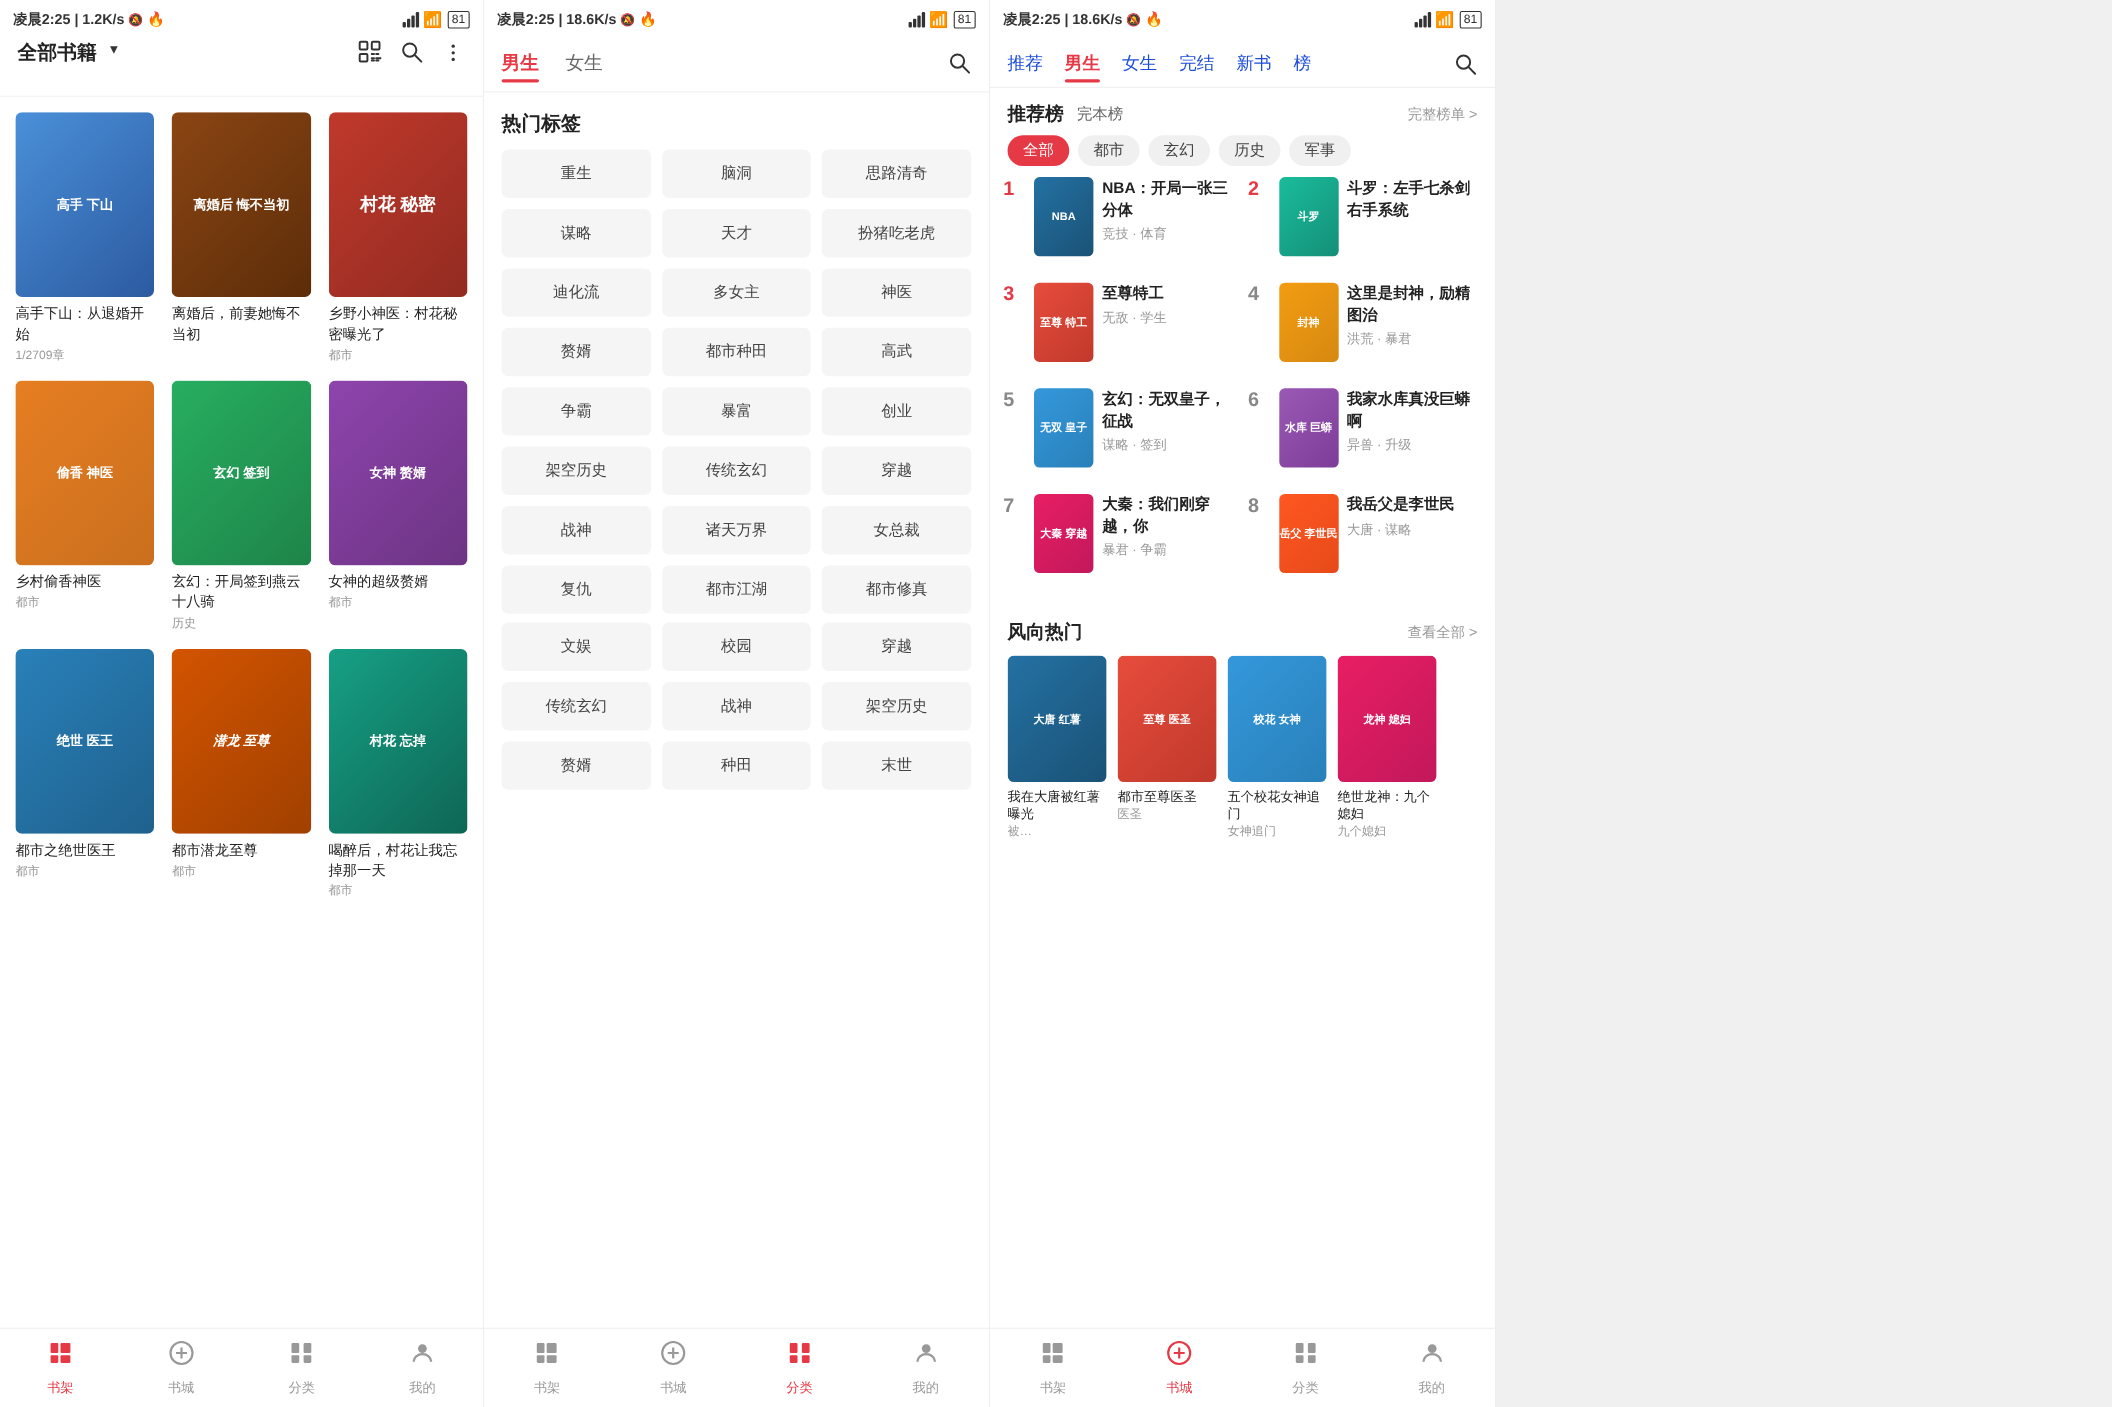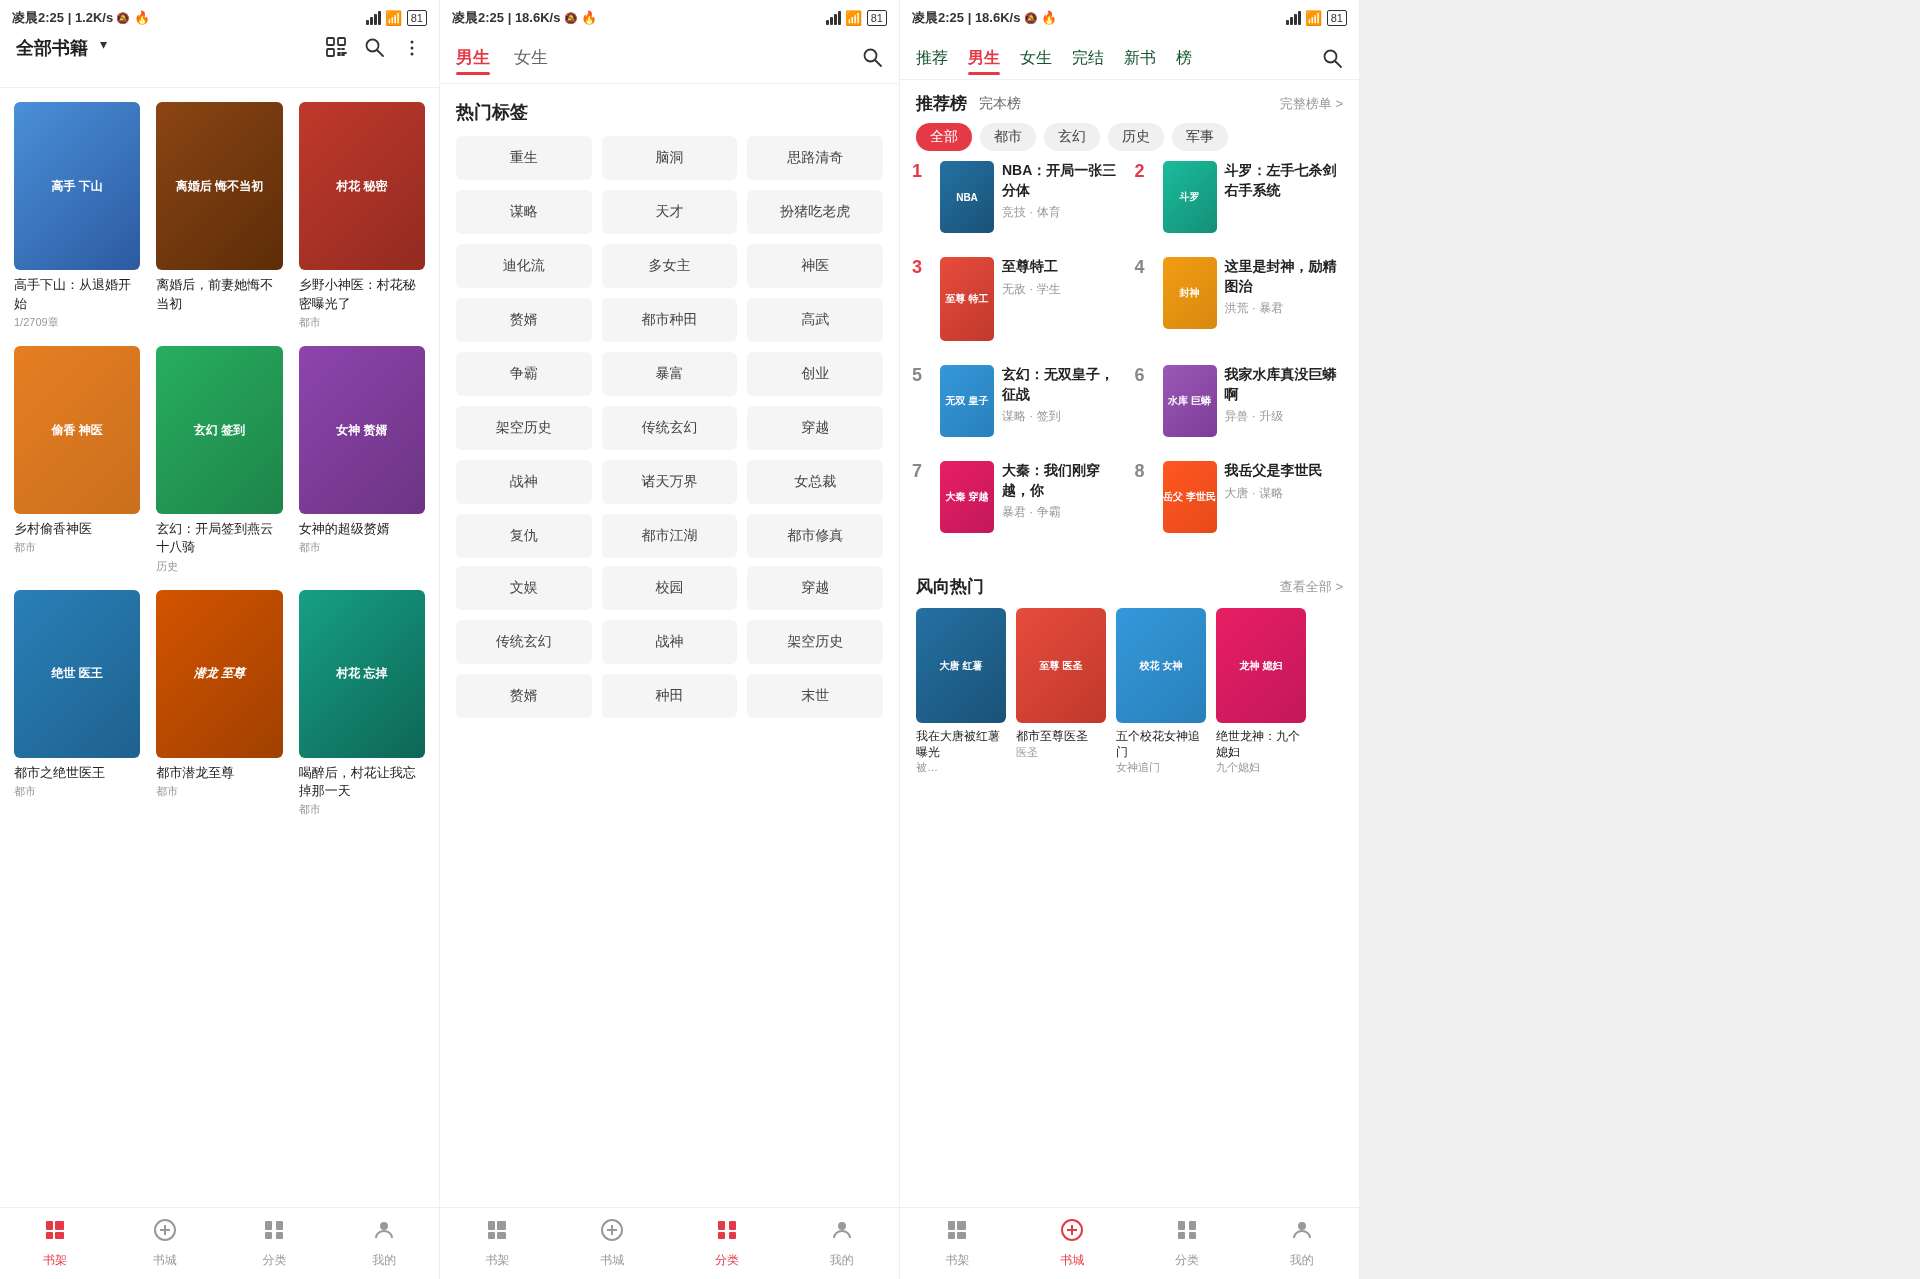"推荐" .rank-tab { color: #14532d -> #1d4ed8 }
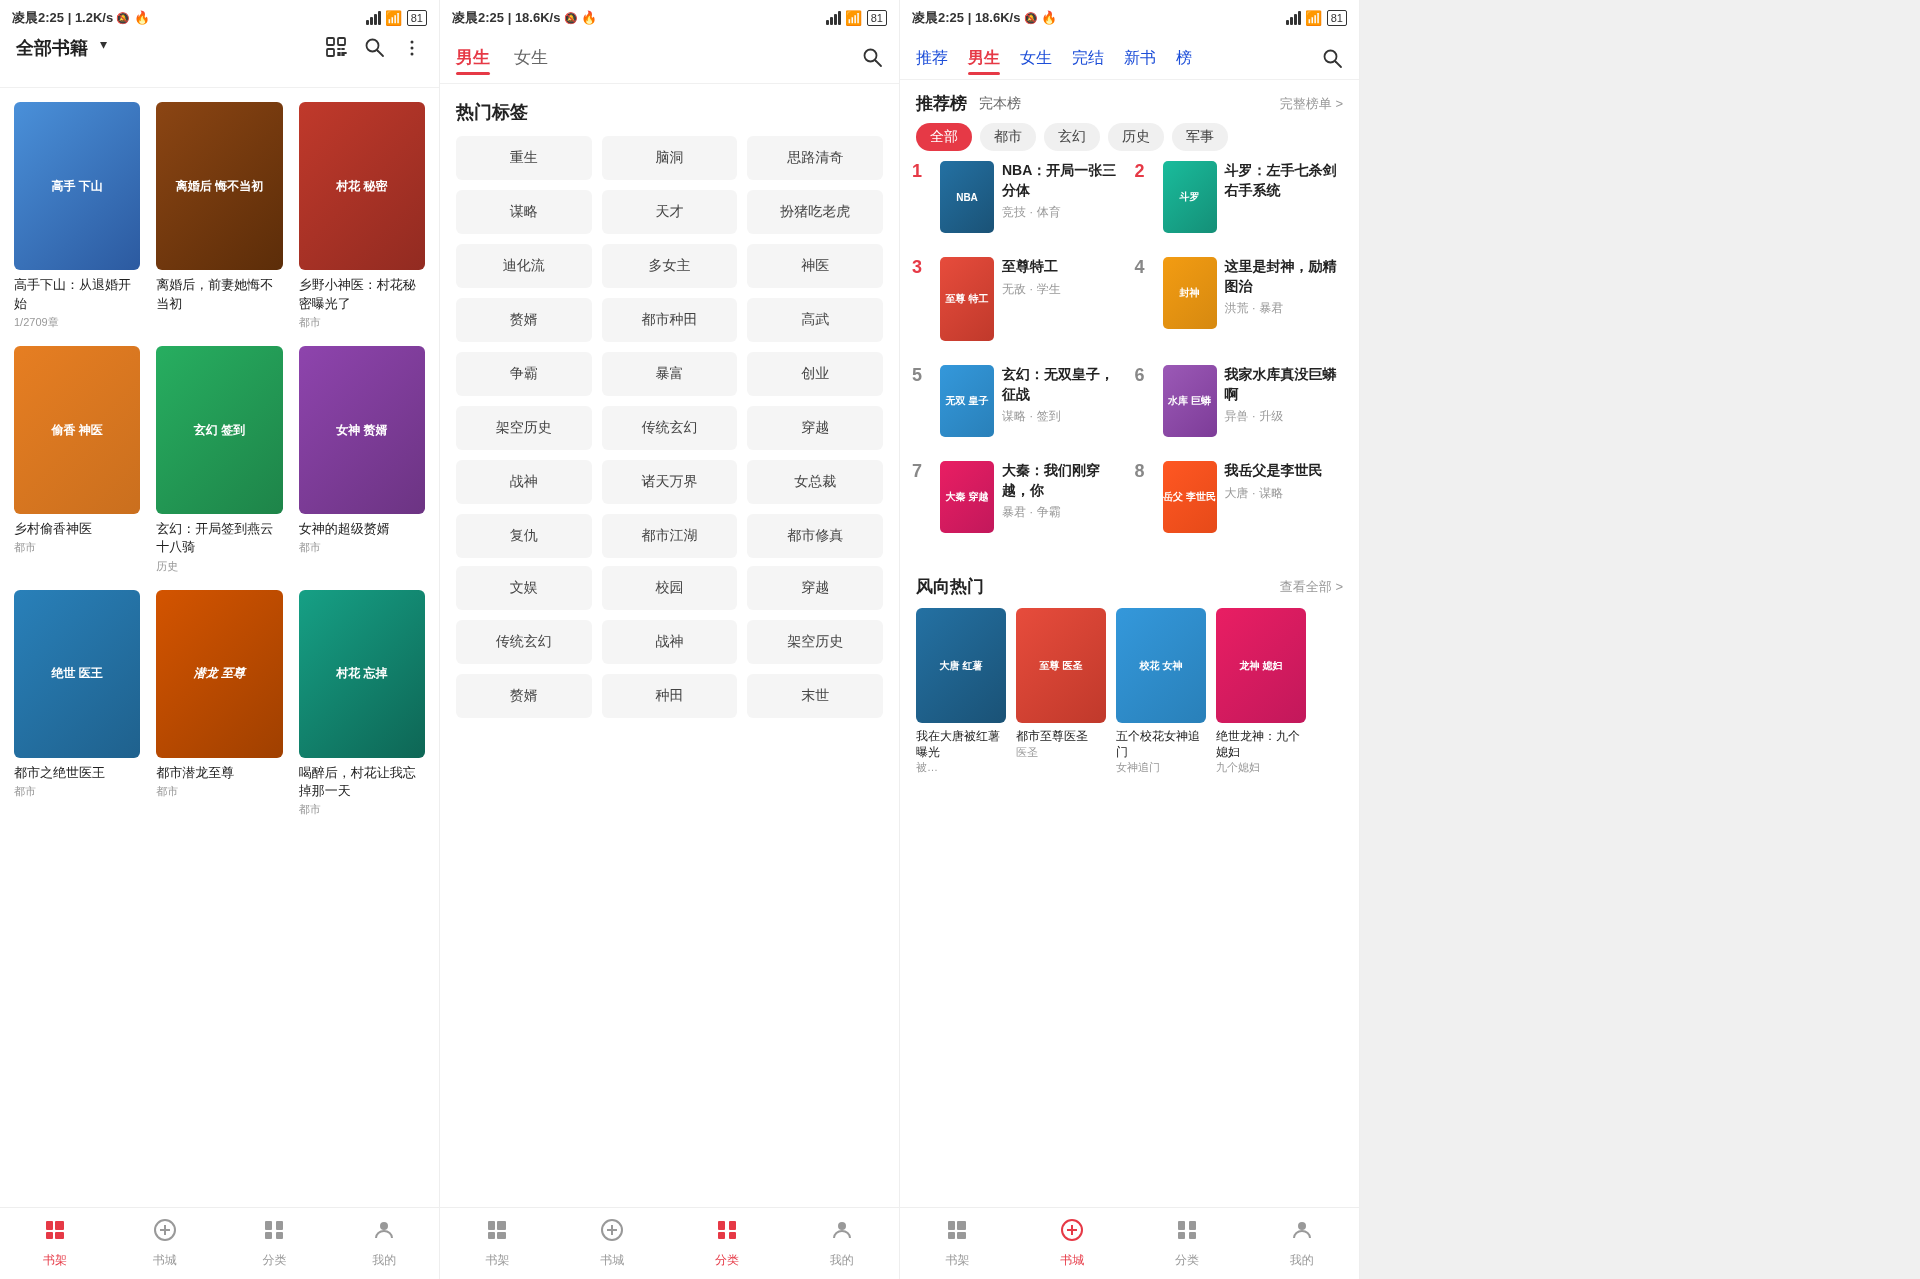"村花 秘密" div.book-cover-placeholder { font-size: 12px -> 16px }
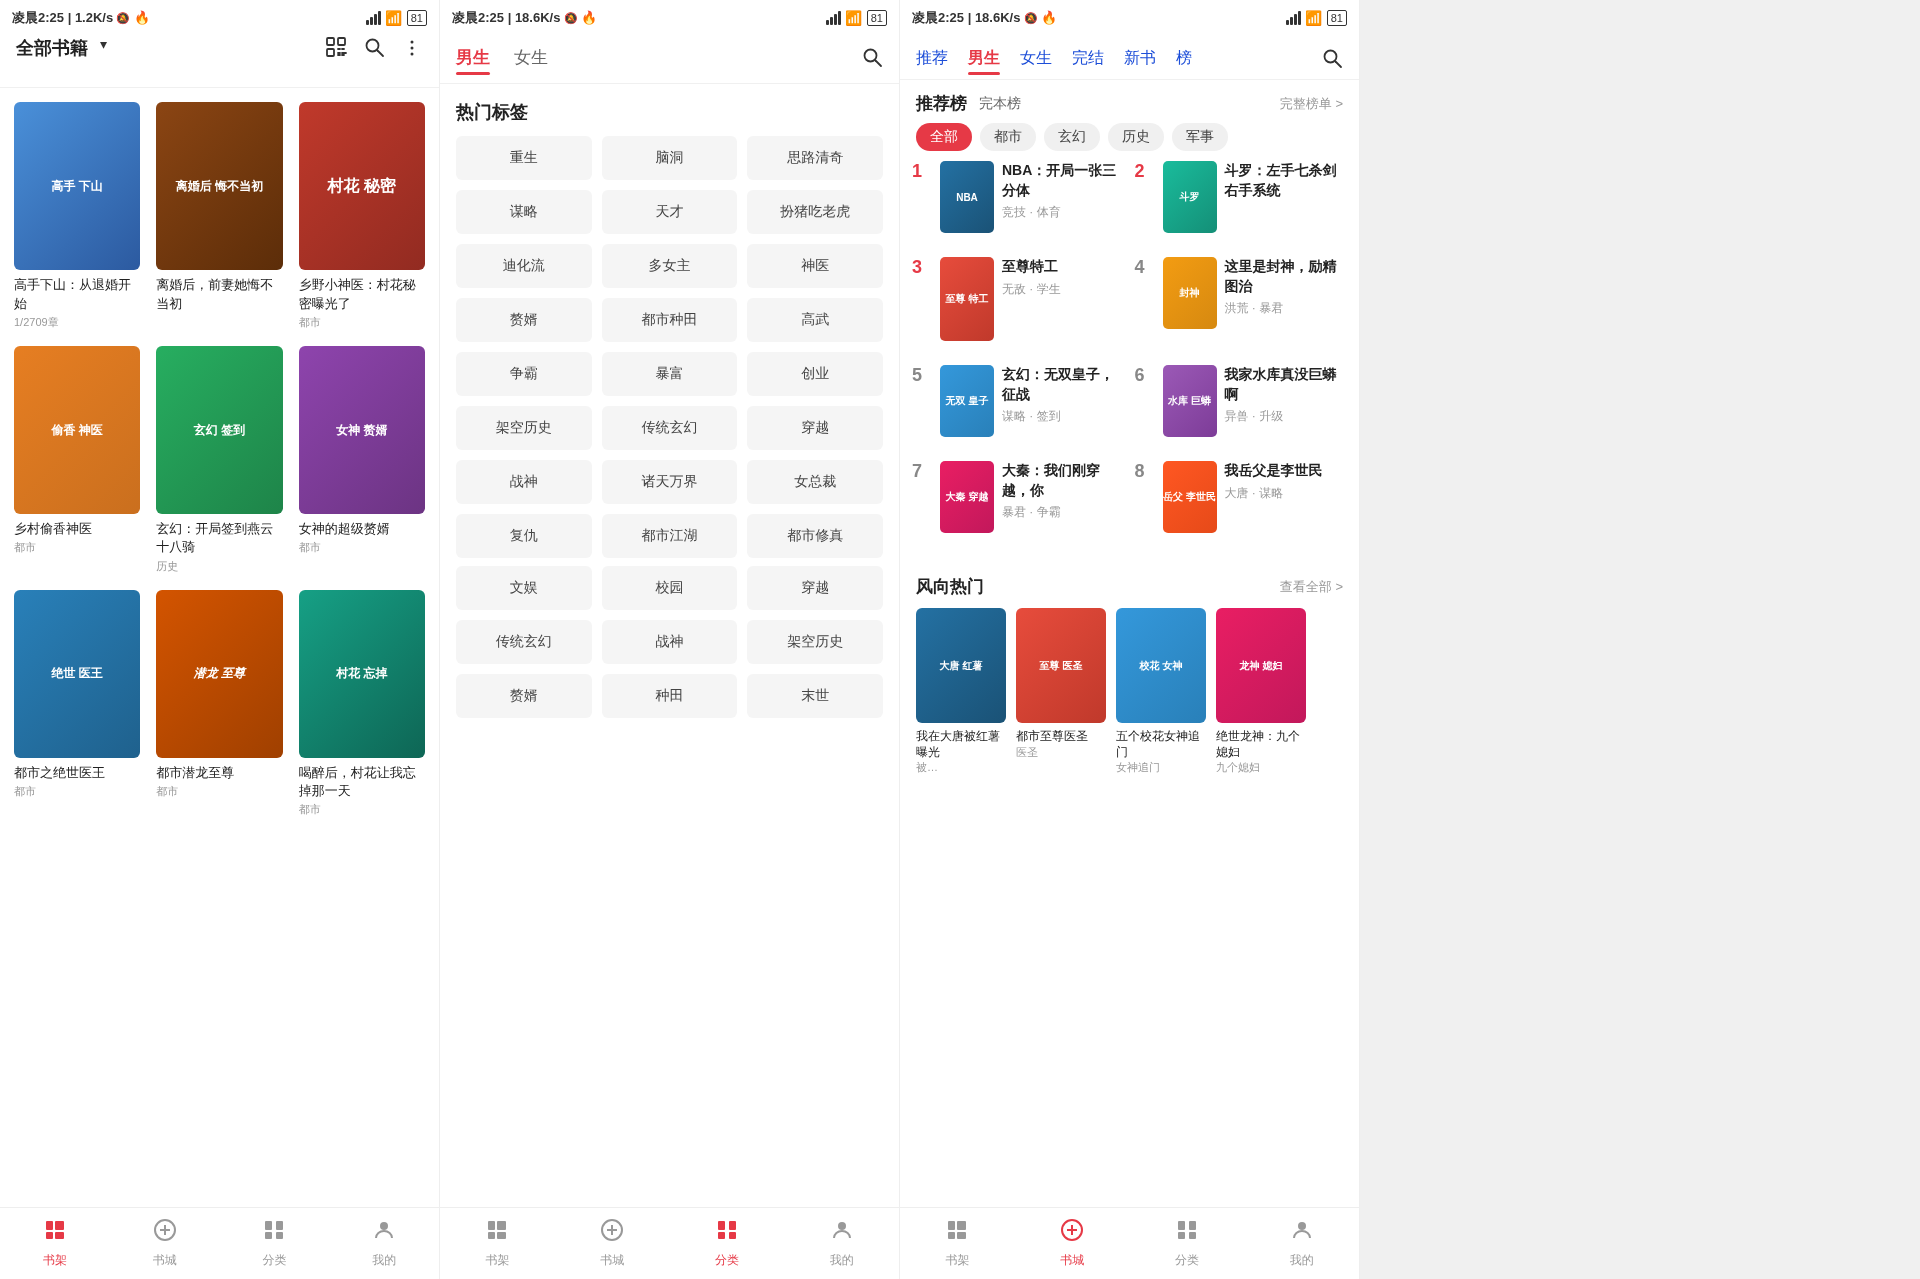"至尊 特工" div.rank-cover { height: 84px -> 72px }
